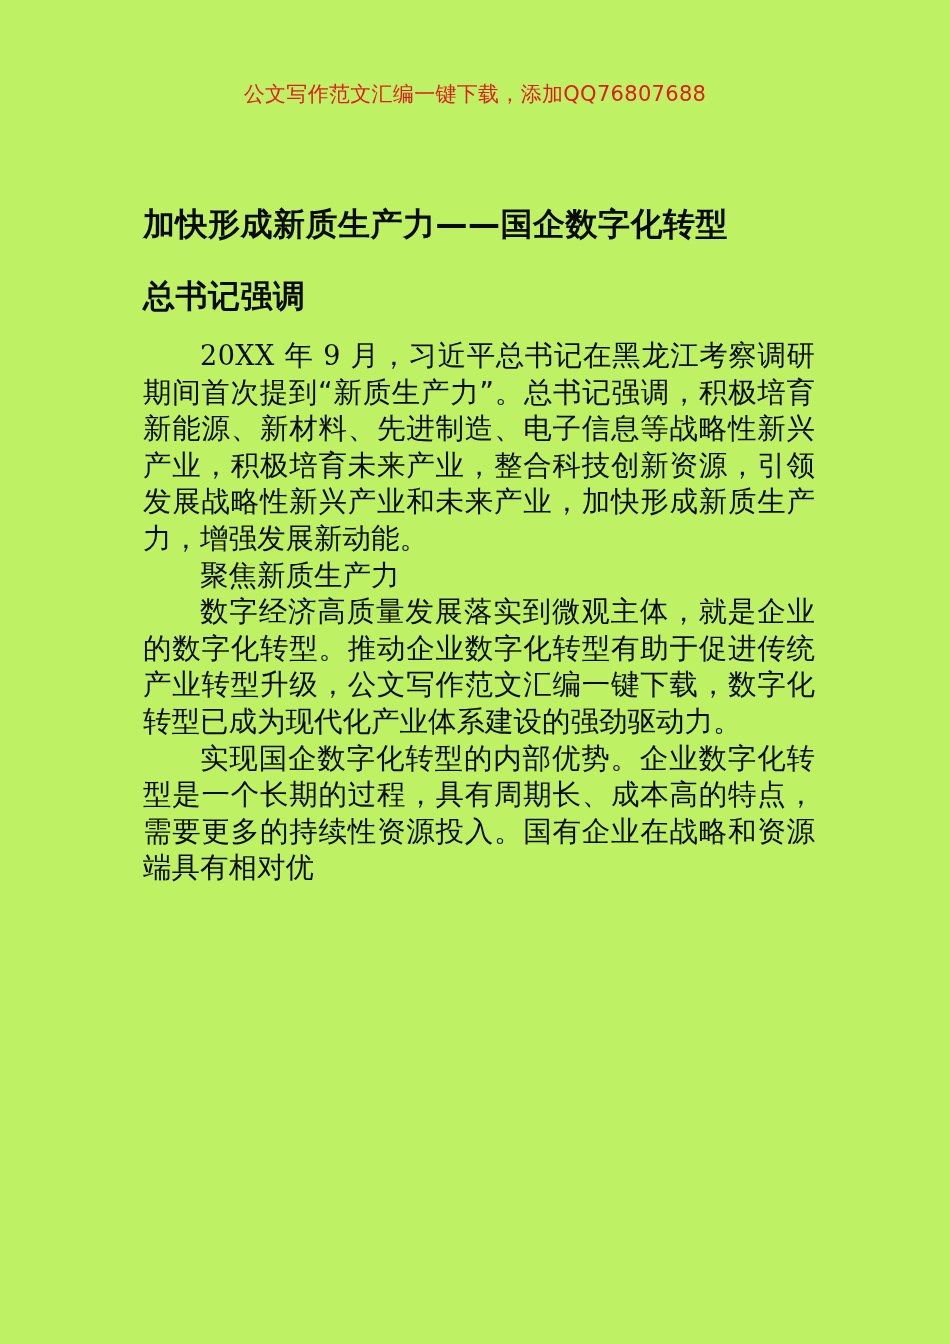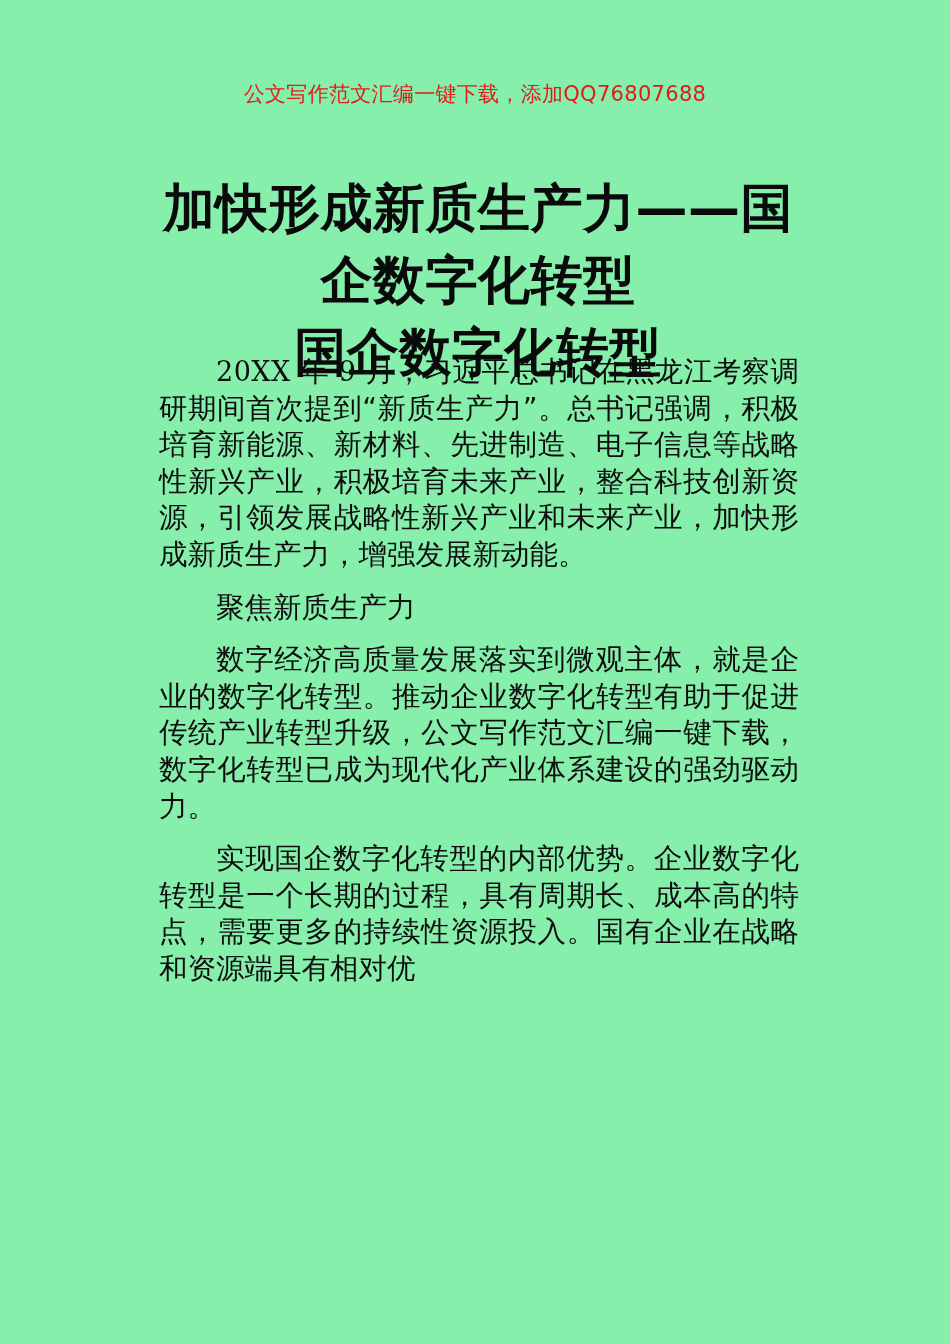"公文写作范文汇编一键下载，添加QQ76807688" .page { background: #86efac -> #bef264 }
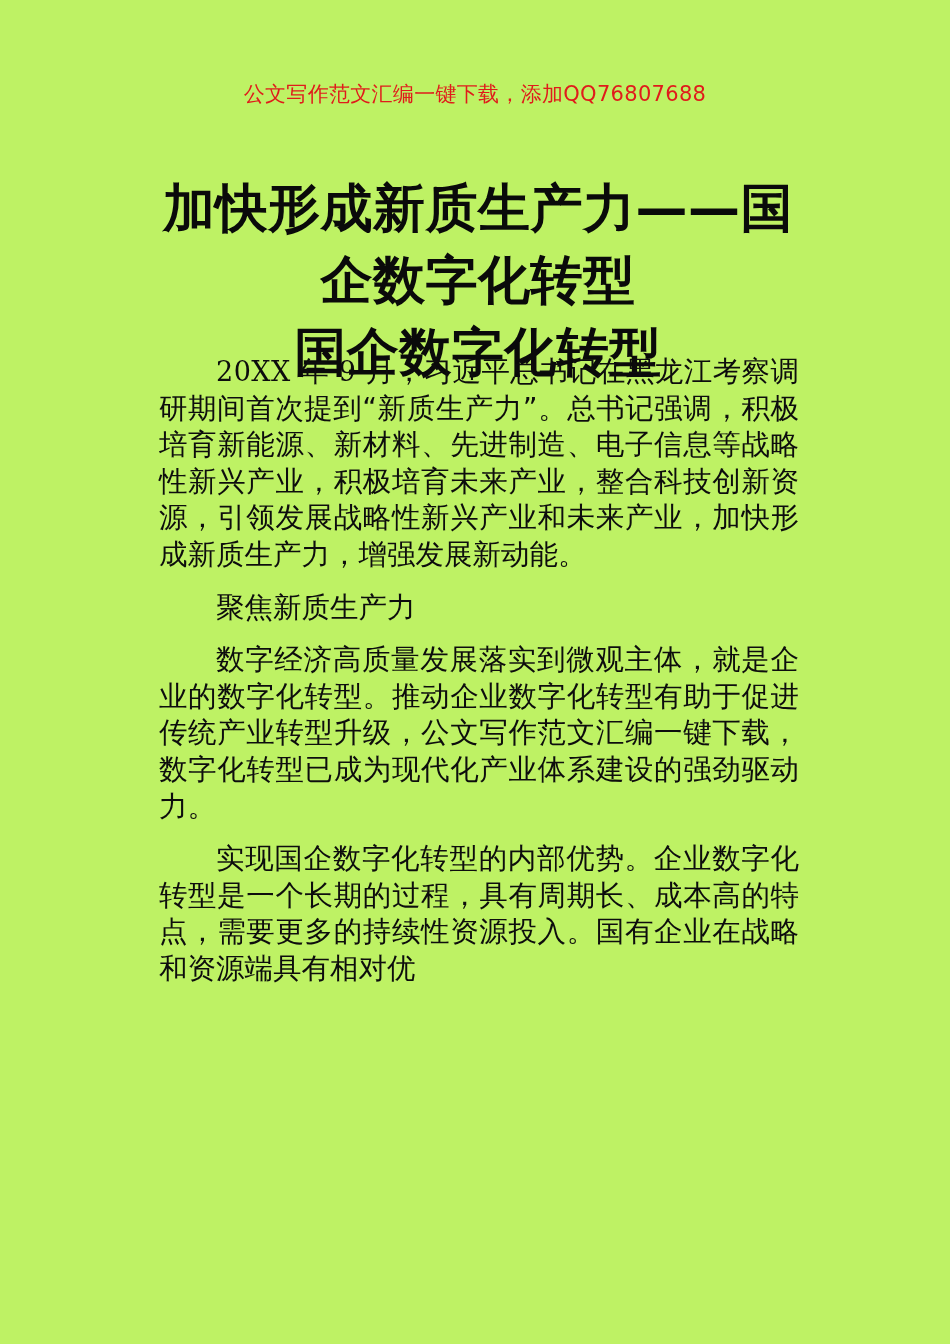"加快形成新质生产力——国企数字化转型" .doc-title { font-size: 52px -> 32px; text-align: center -> none; top: 172px -> 188px }
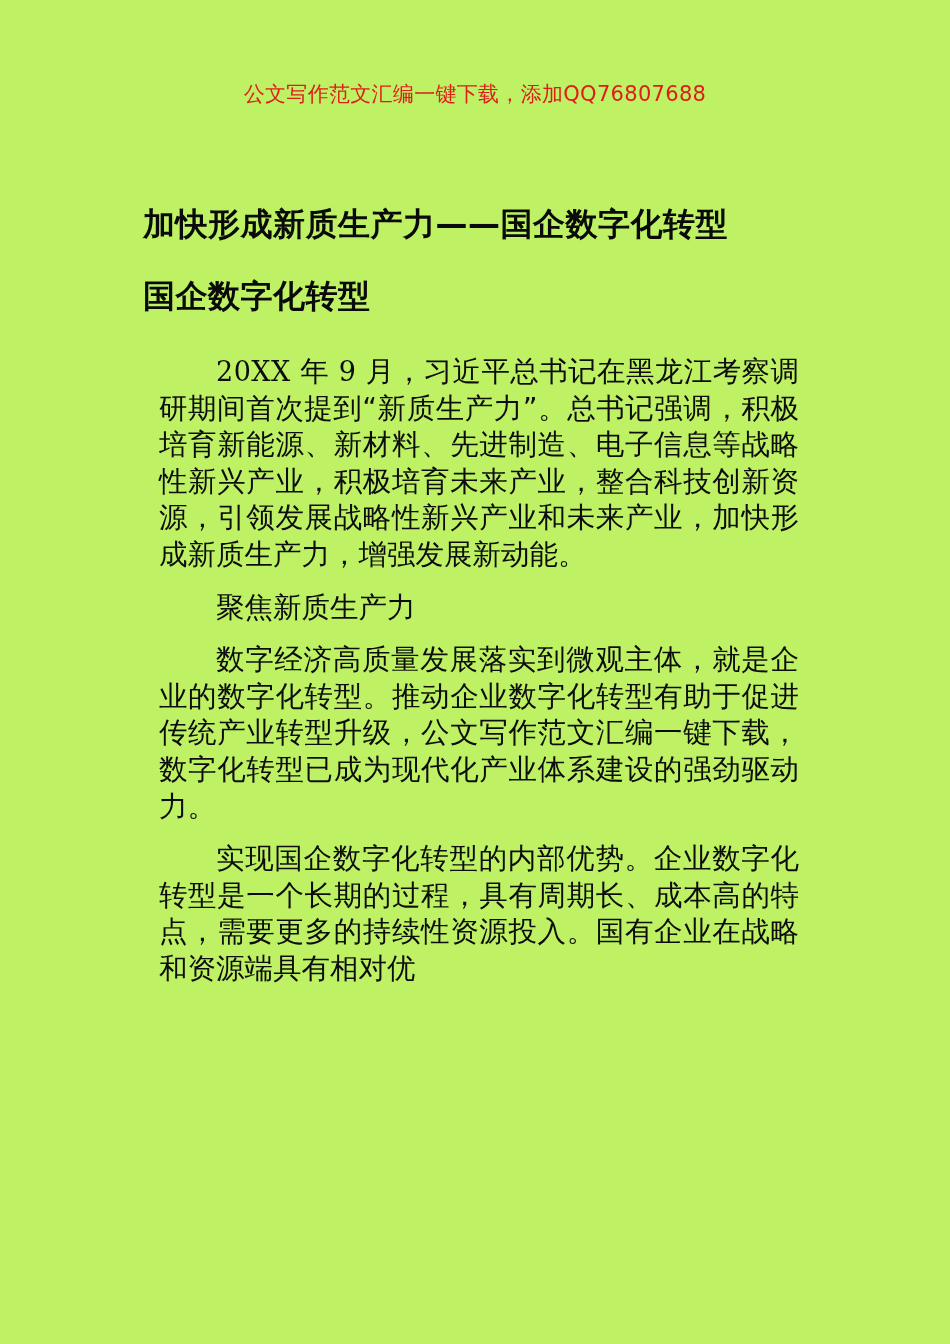"国企数字化转型" span.title-line { text: 国企数字化转型 -> 总书记强调 }
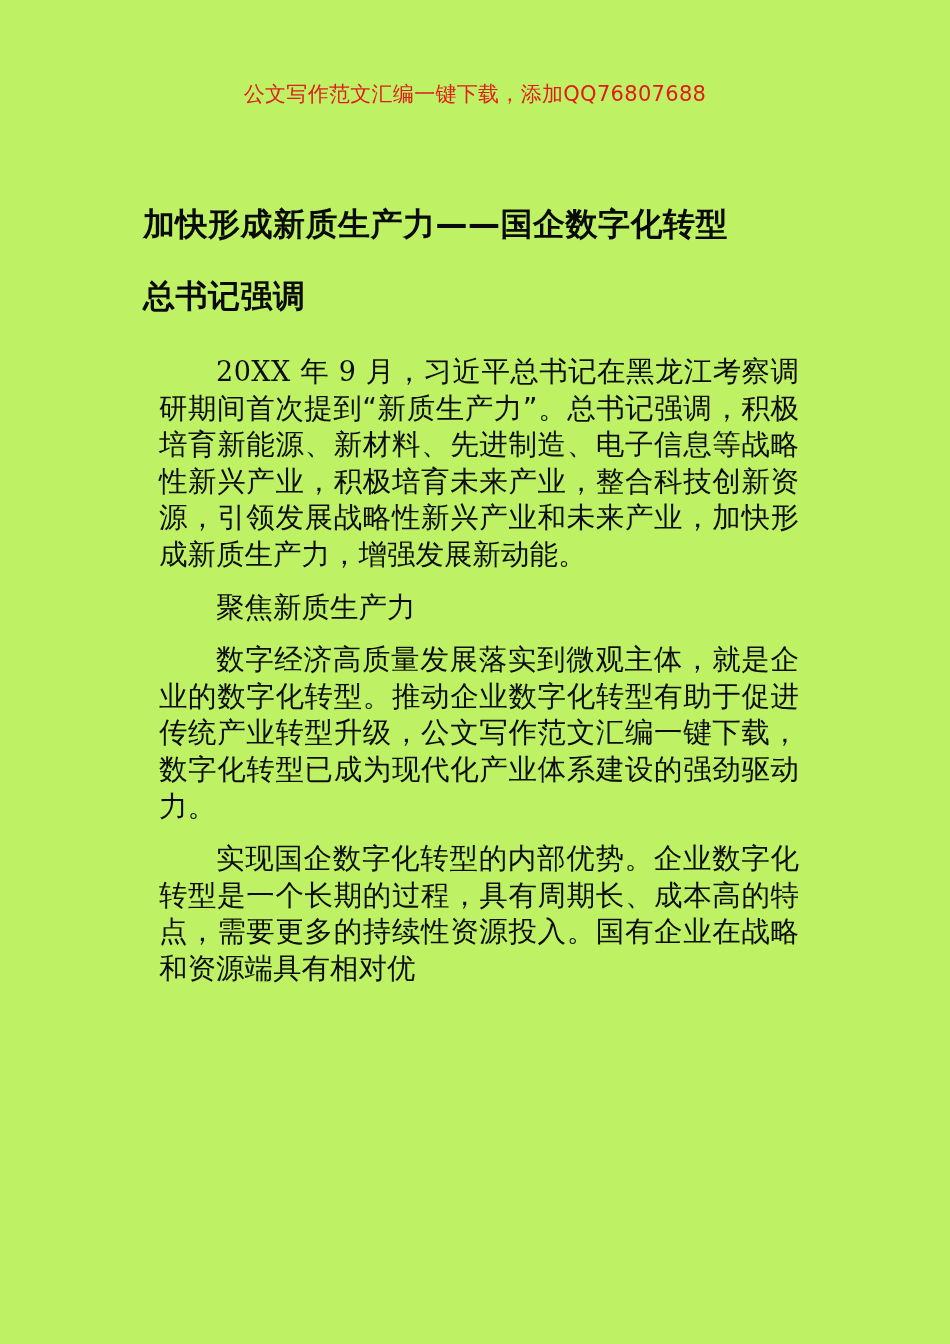"20XX 年 9" p.para { margin: 16px -> 0 }
